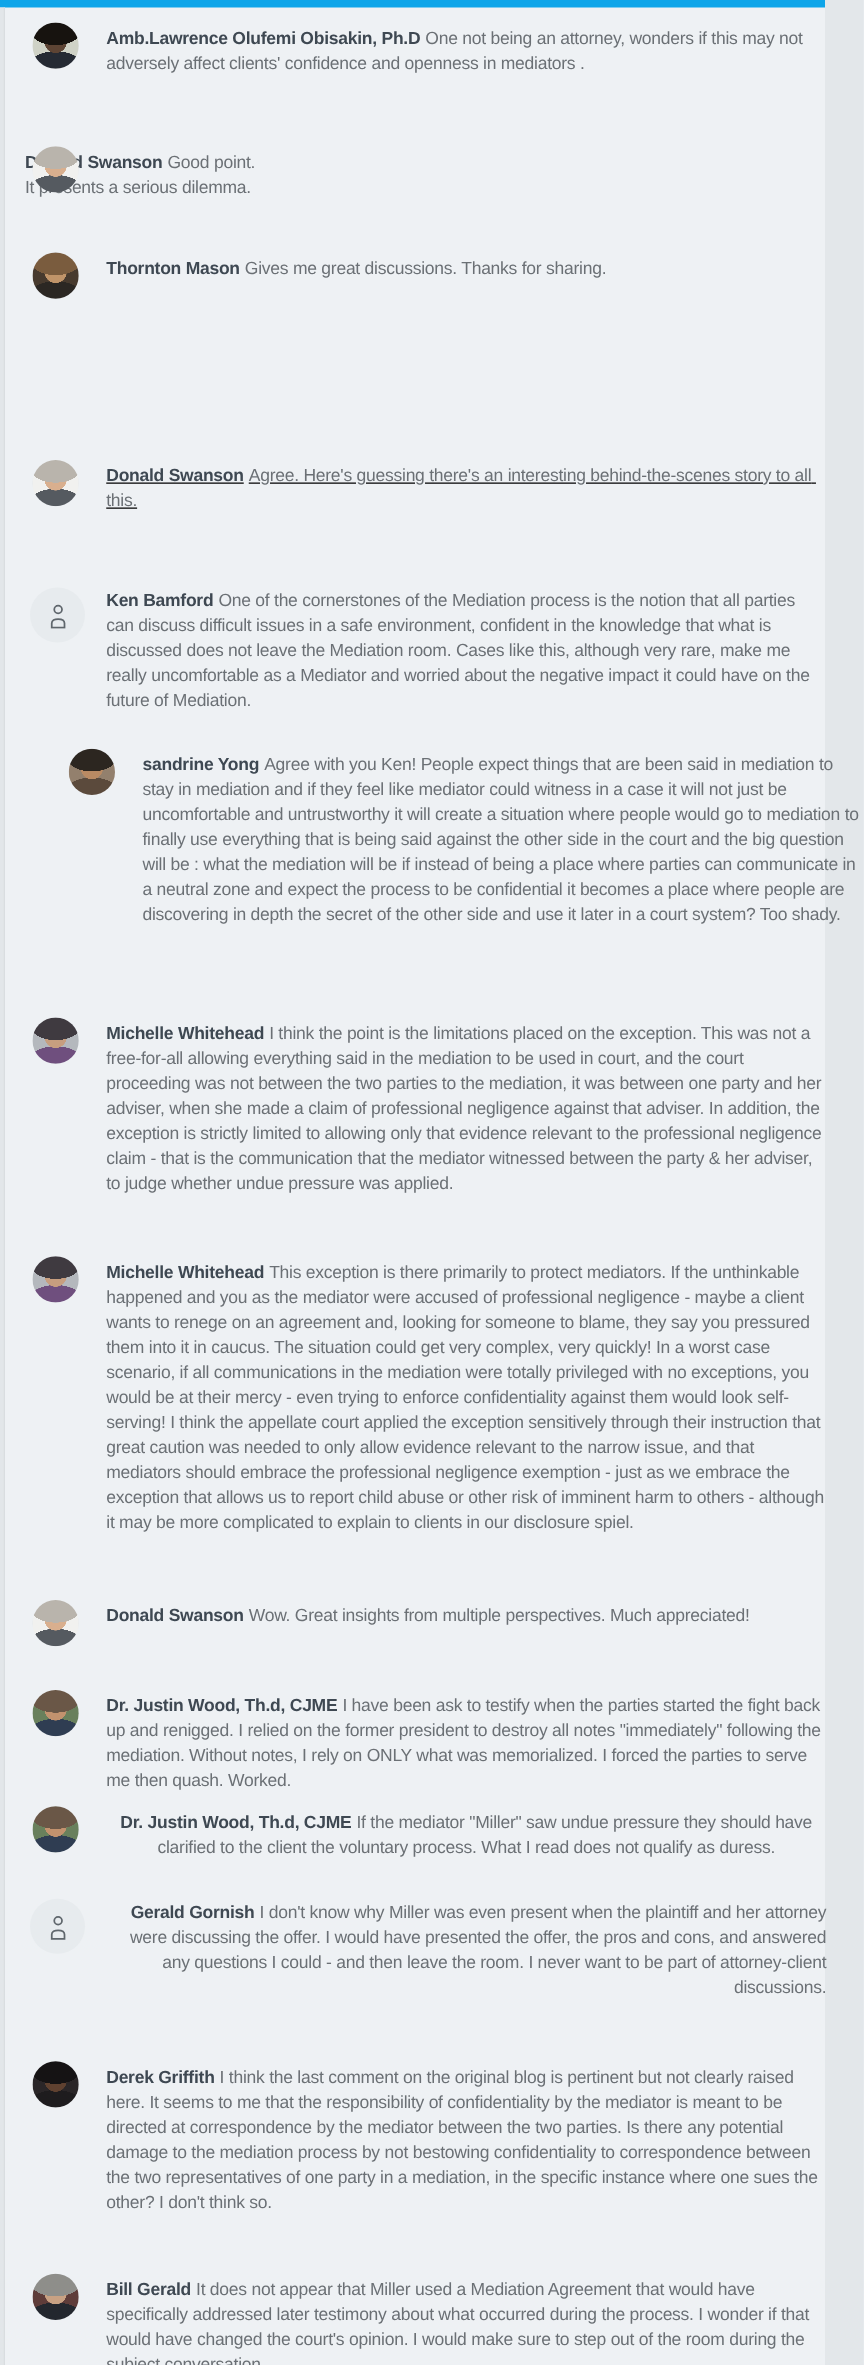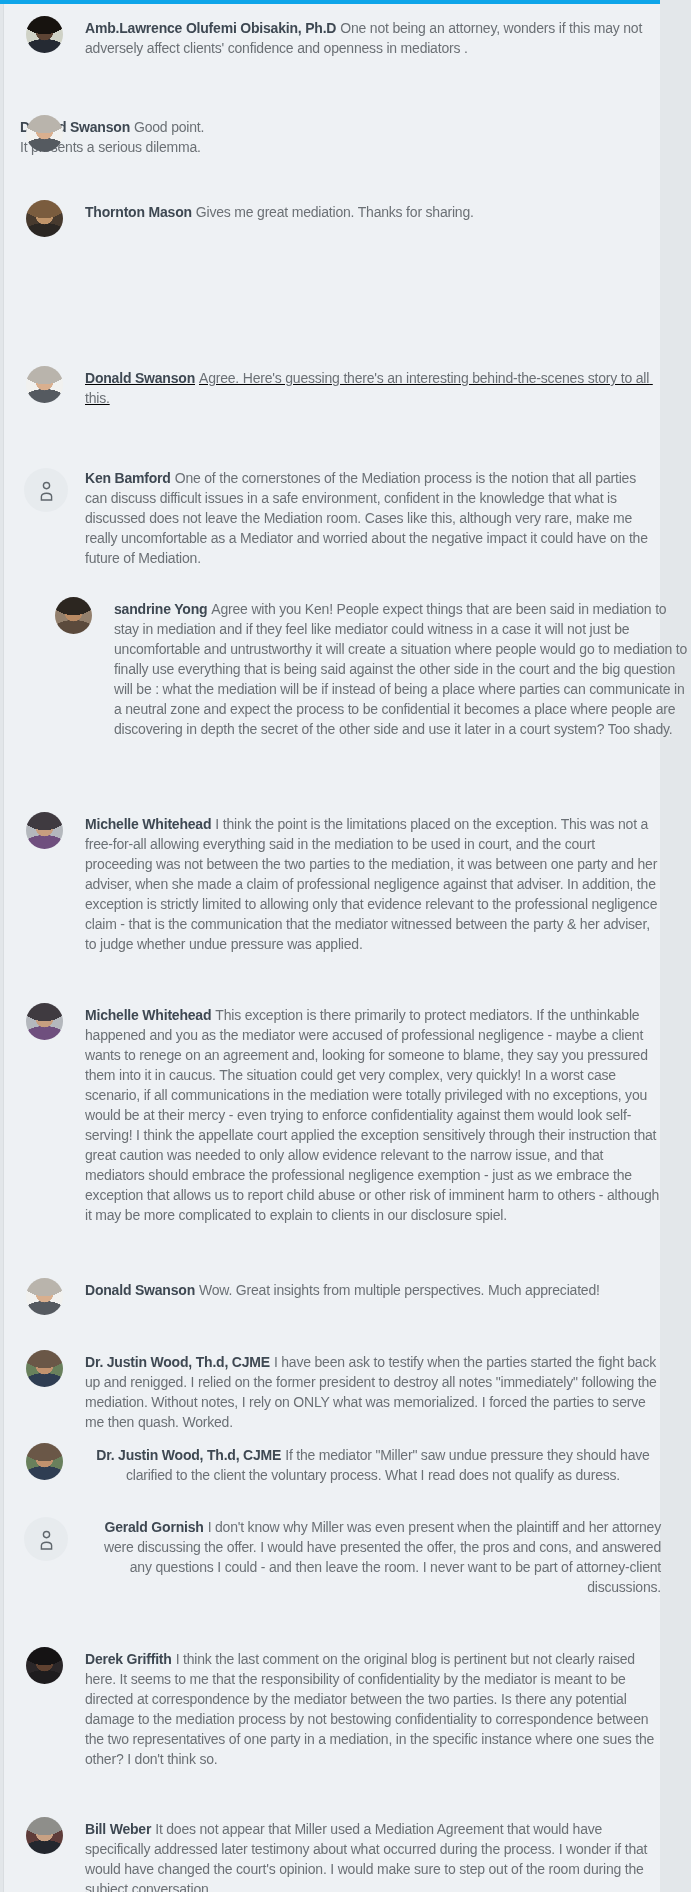"Amb.Lawrence Olufemi Obisakin, Ph.D One" #page { border-top: 4px solid #0ea5e9 -> 6px solid #0ea5e9 }
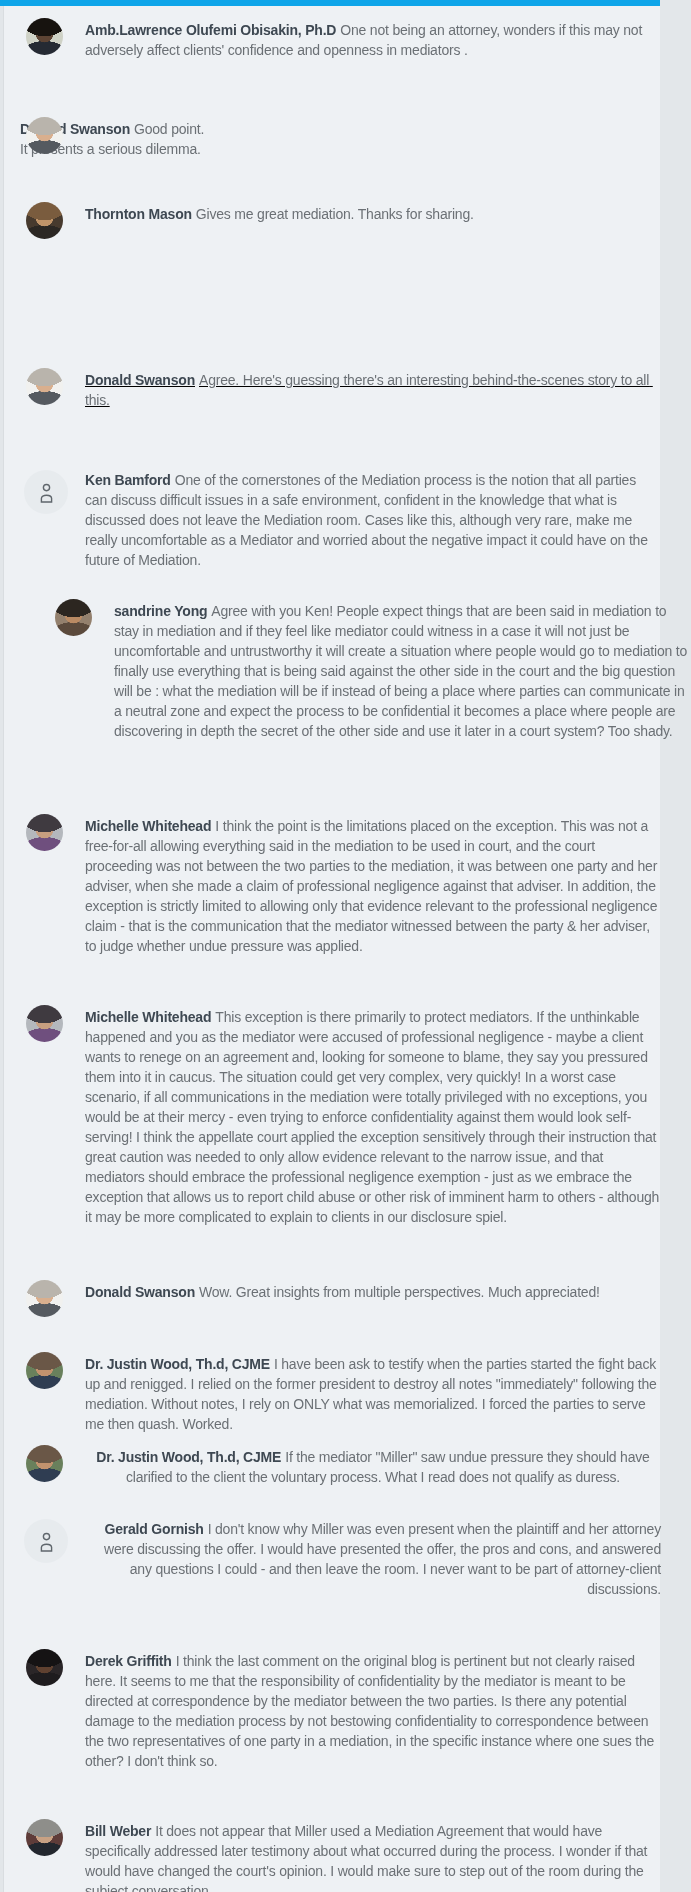"Gives me great mediation. Thanks" span.msg { text: mediation -> discussions }
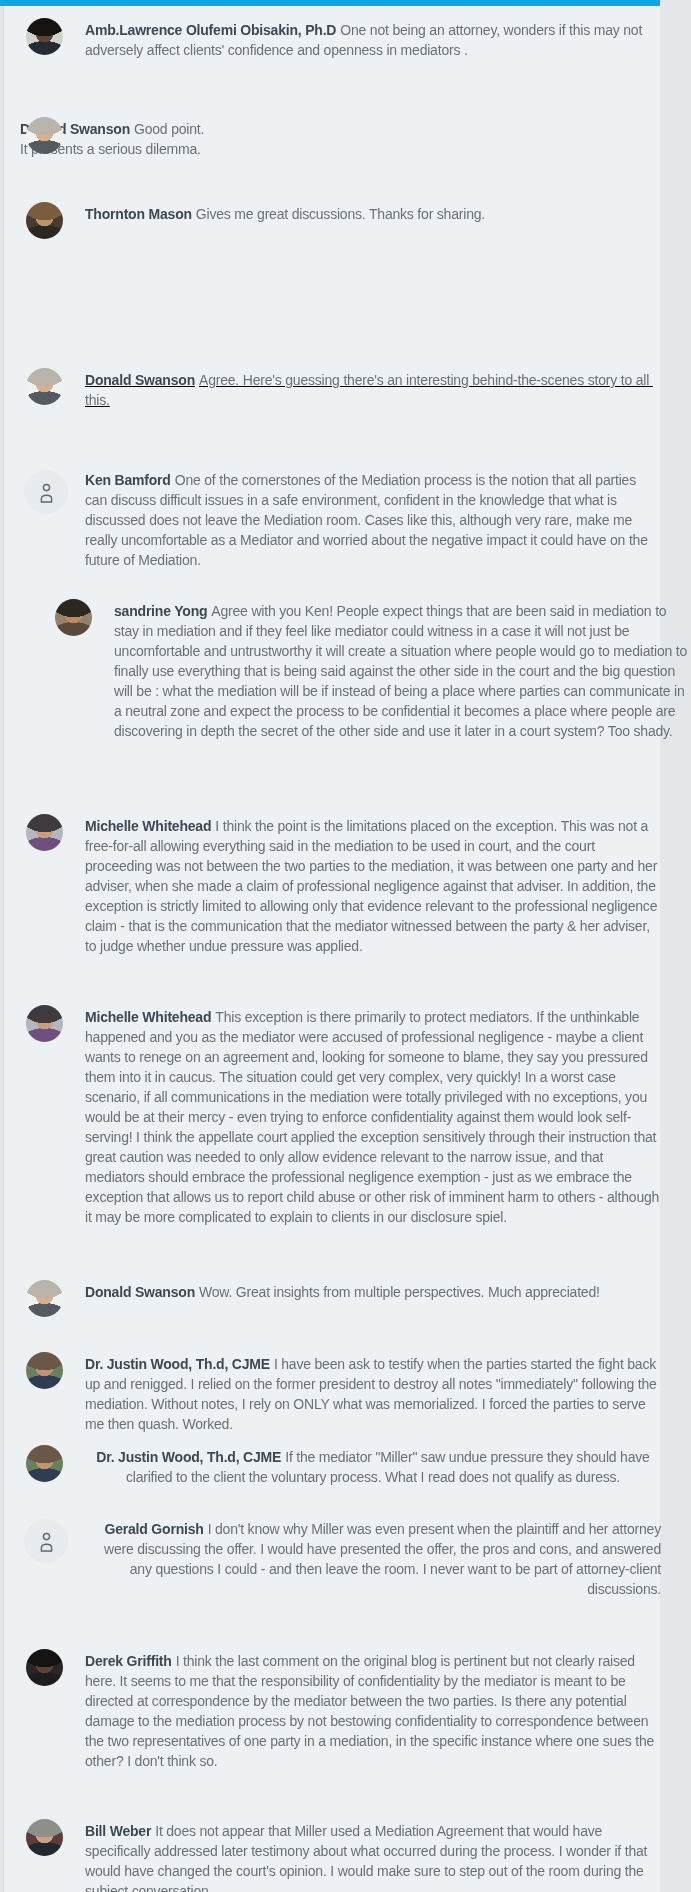"Bill Weber" span.name { text: Weber -> Gerald }
